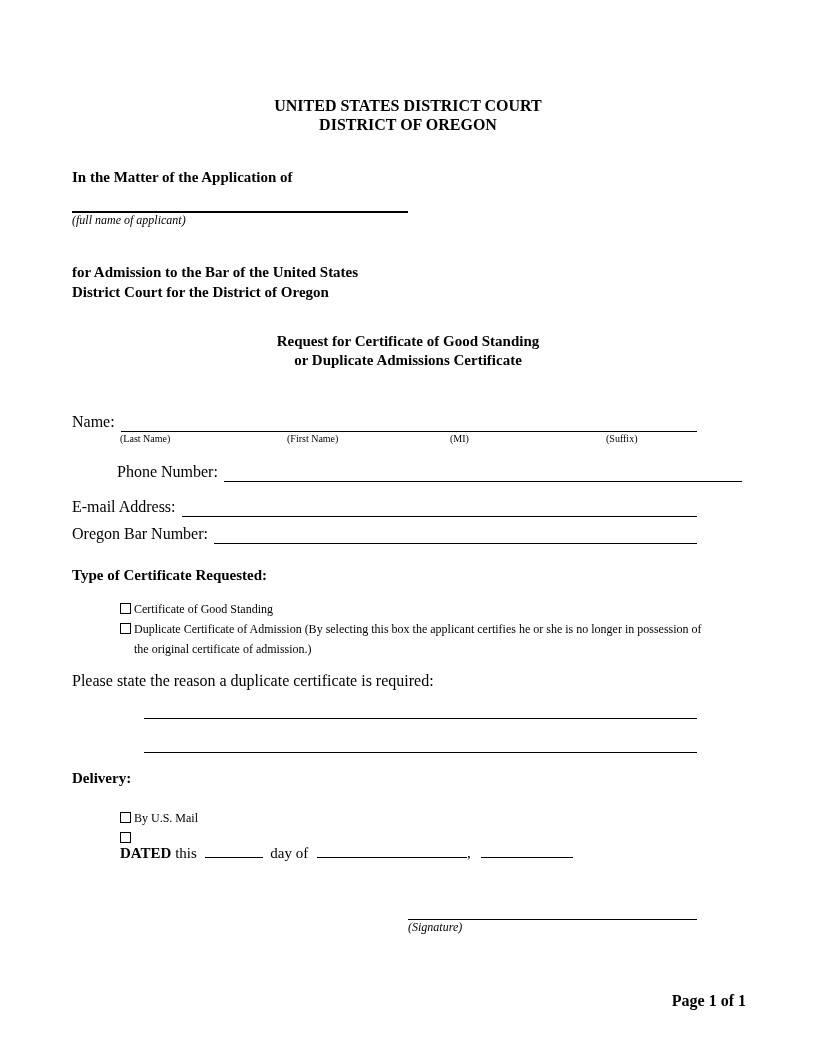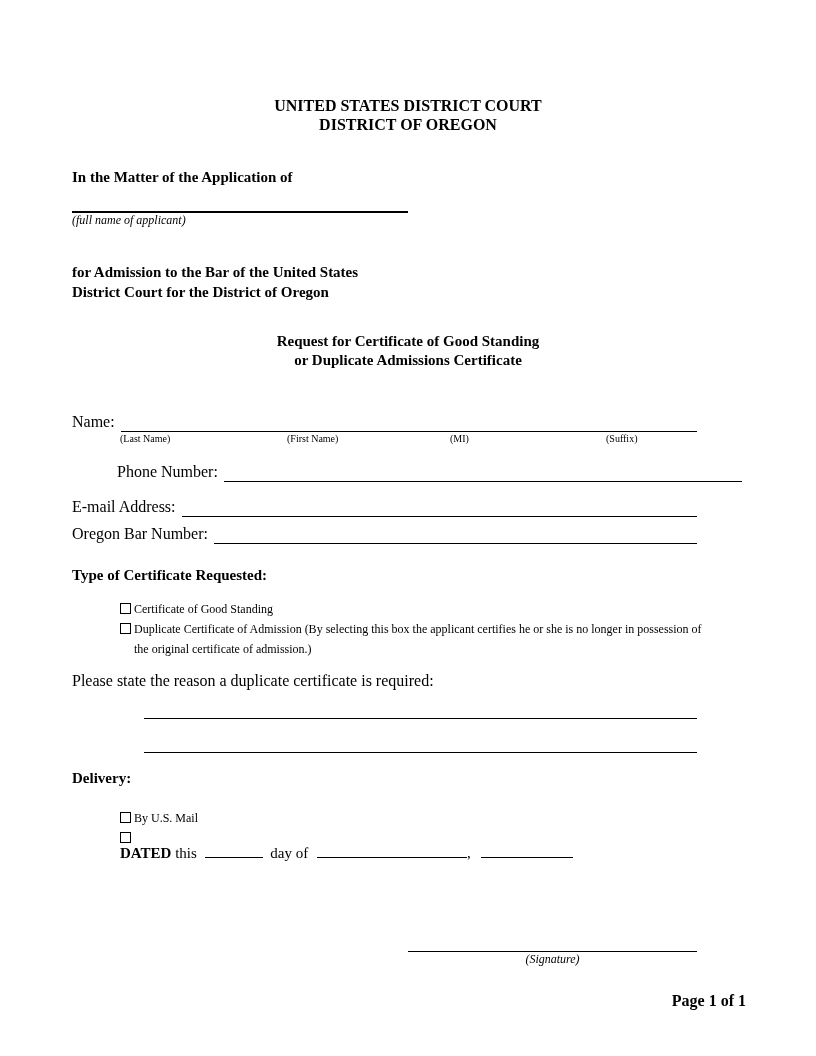"(Signature)" .signature-block { margin-top: 88px -> 56px; text-align: center -> none }
